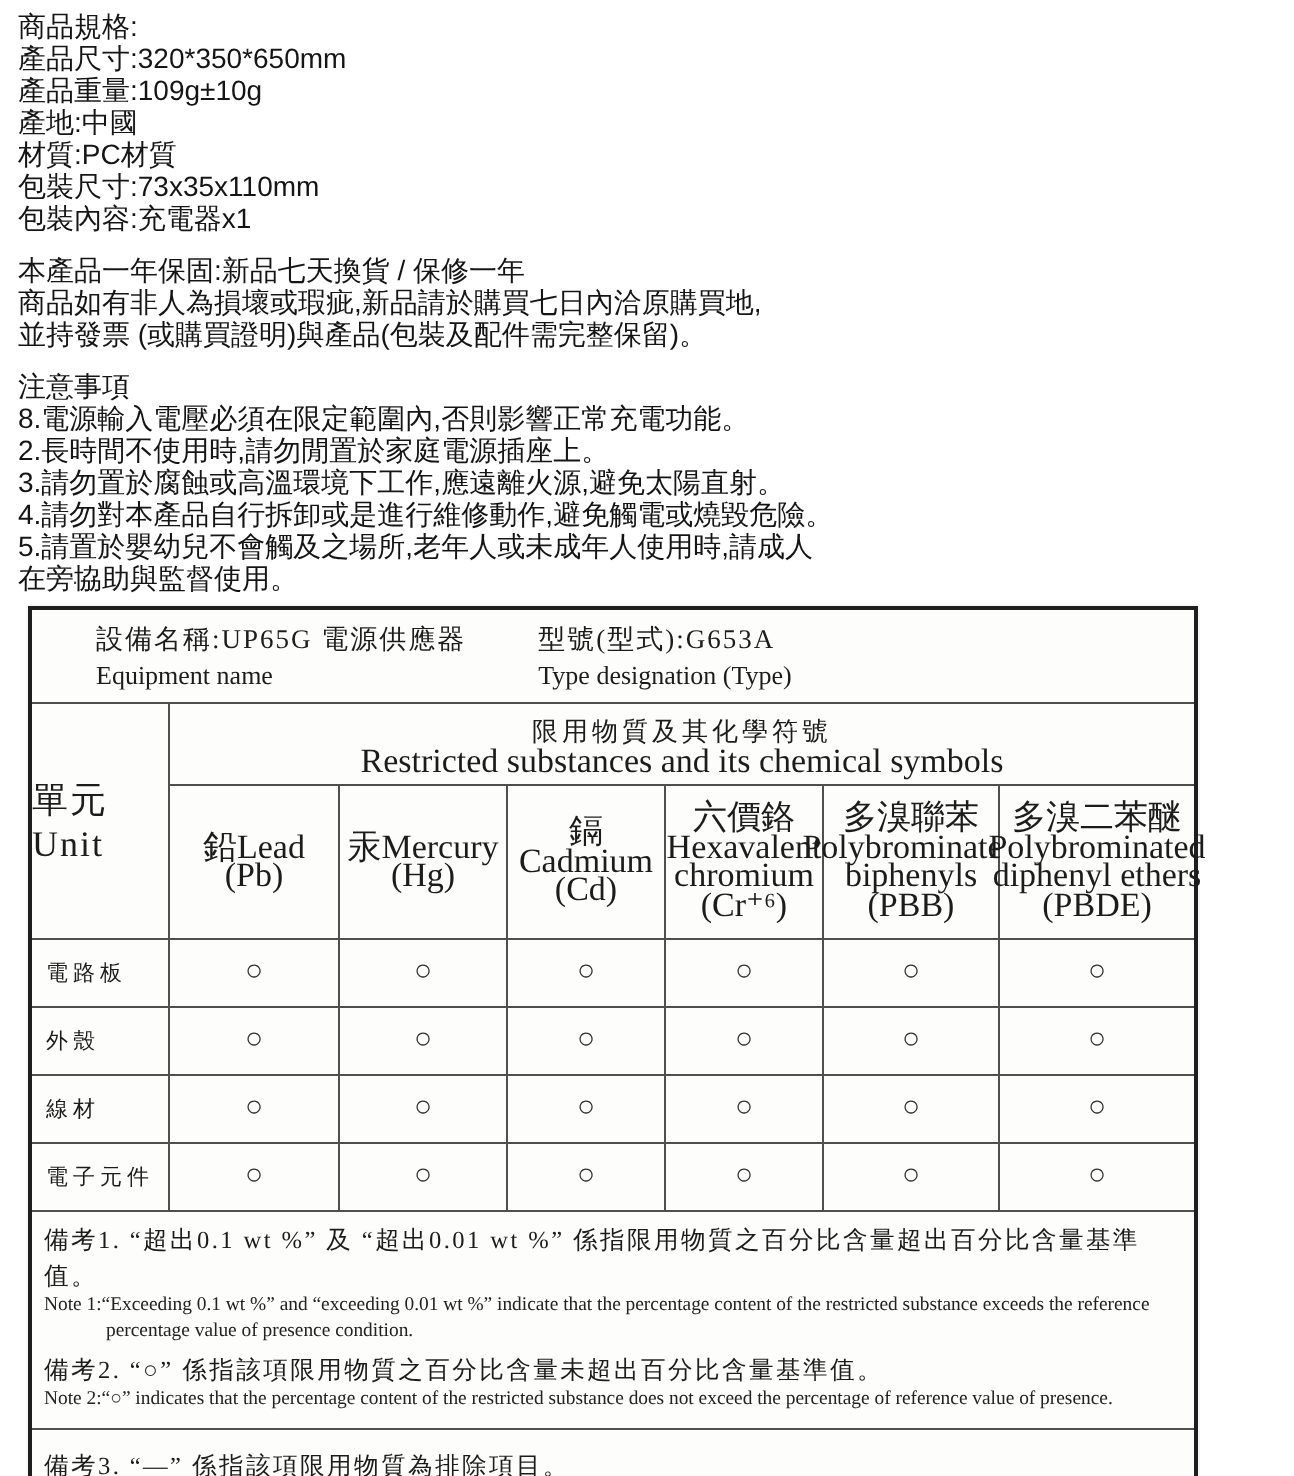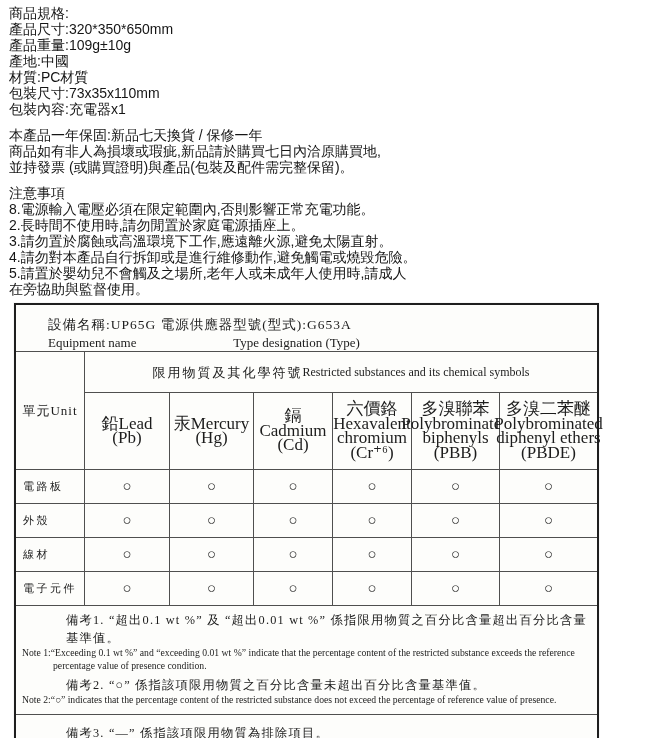"設備名稱:UP65G 電源供應器" .cell-equip { align-items: flex-end -> center; gap: none -> 36px }
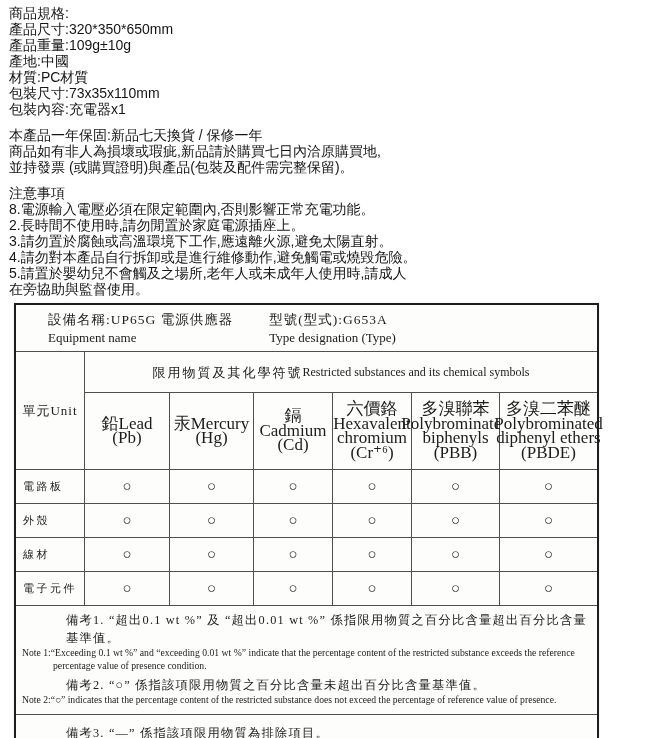"限用物質及其化學符號" .cell-restricted { flex-direction: row -> column }
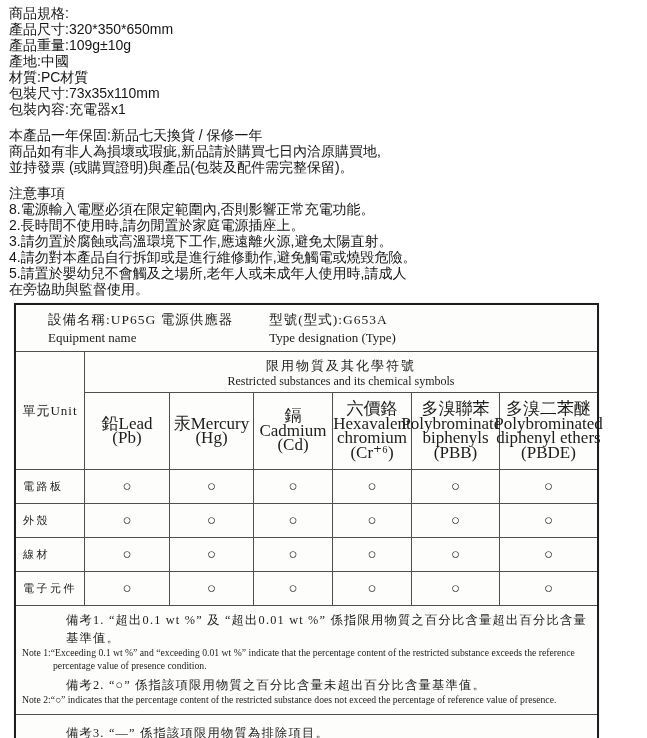"Restricted substances and its chemical" .restricted-en { font-size: 12px -> 17px }
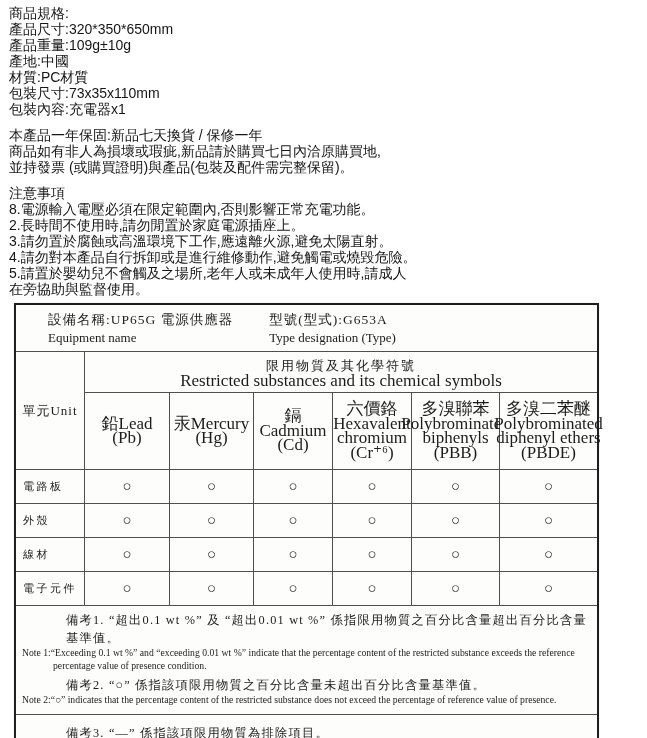"單元Unit" .cell-unit { font-size: 13px -> 18px }
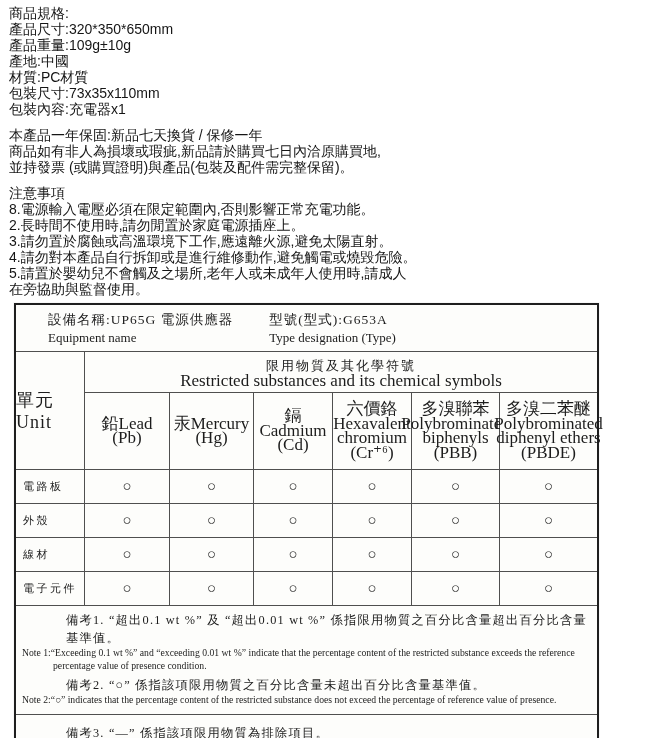"備考1. “超出0.1 wt %” 及" .note-zh { margin-left: 44px -> none }
